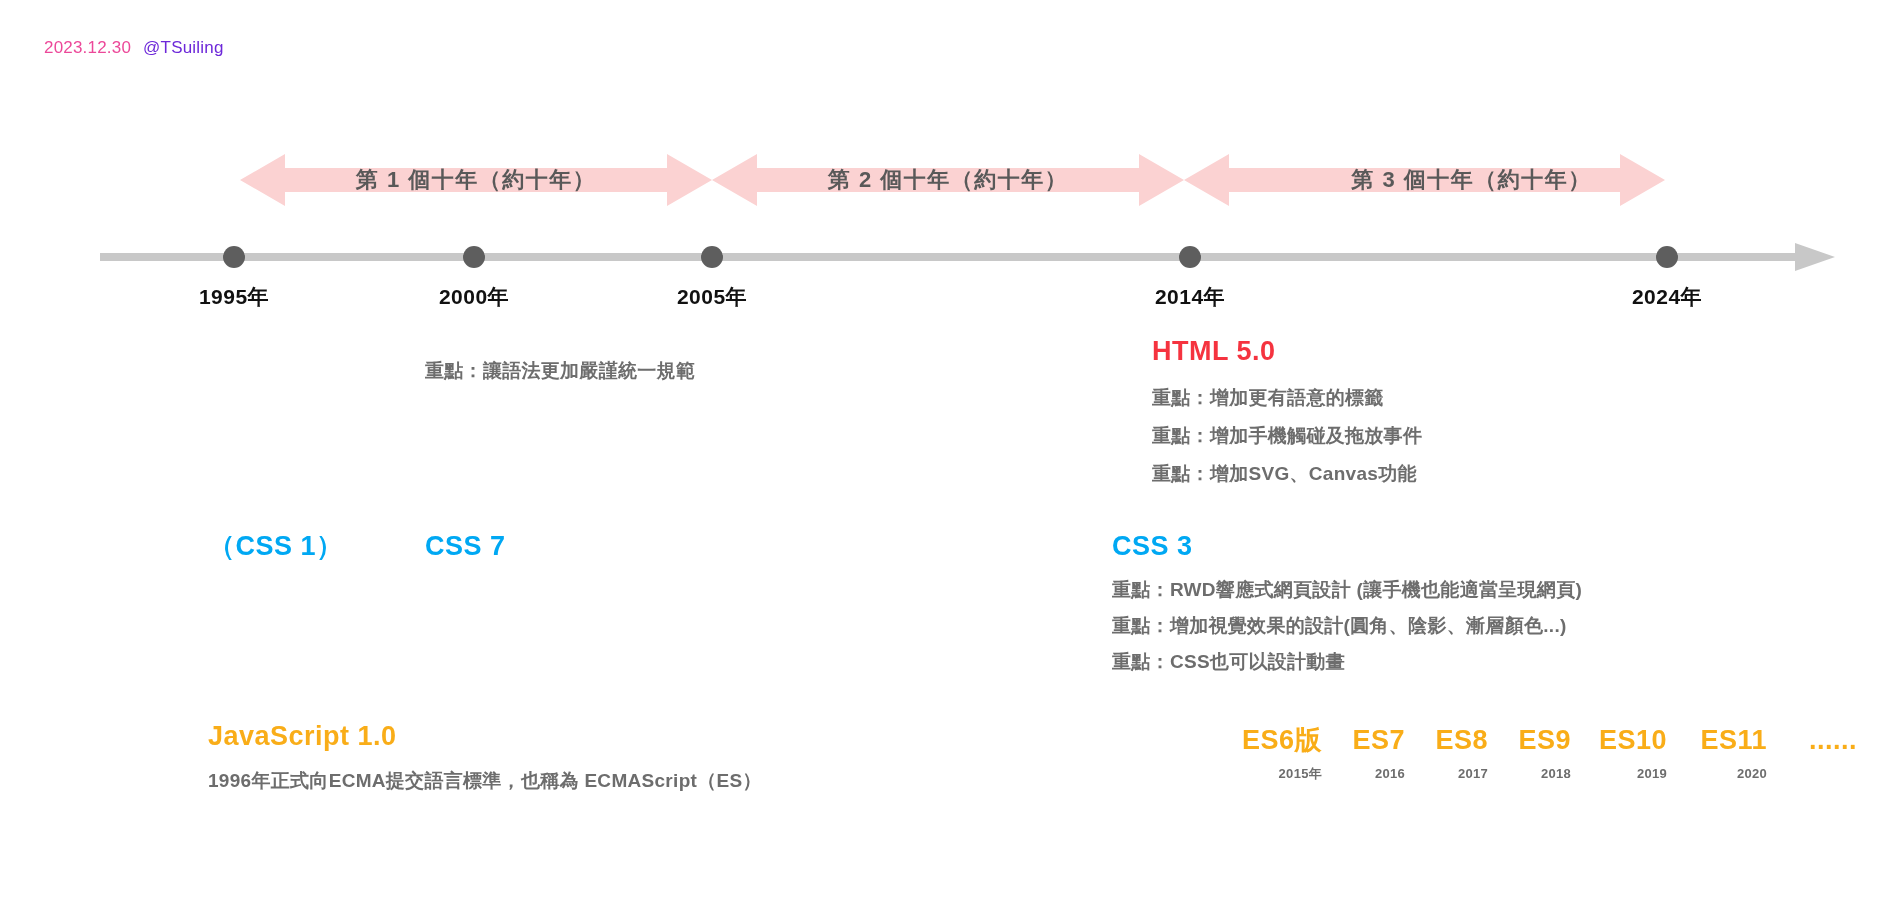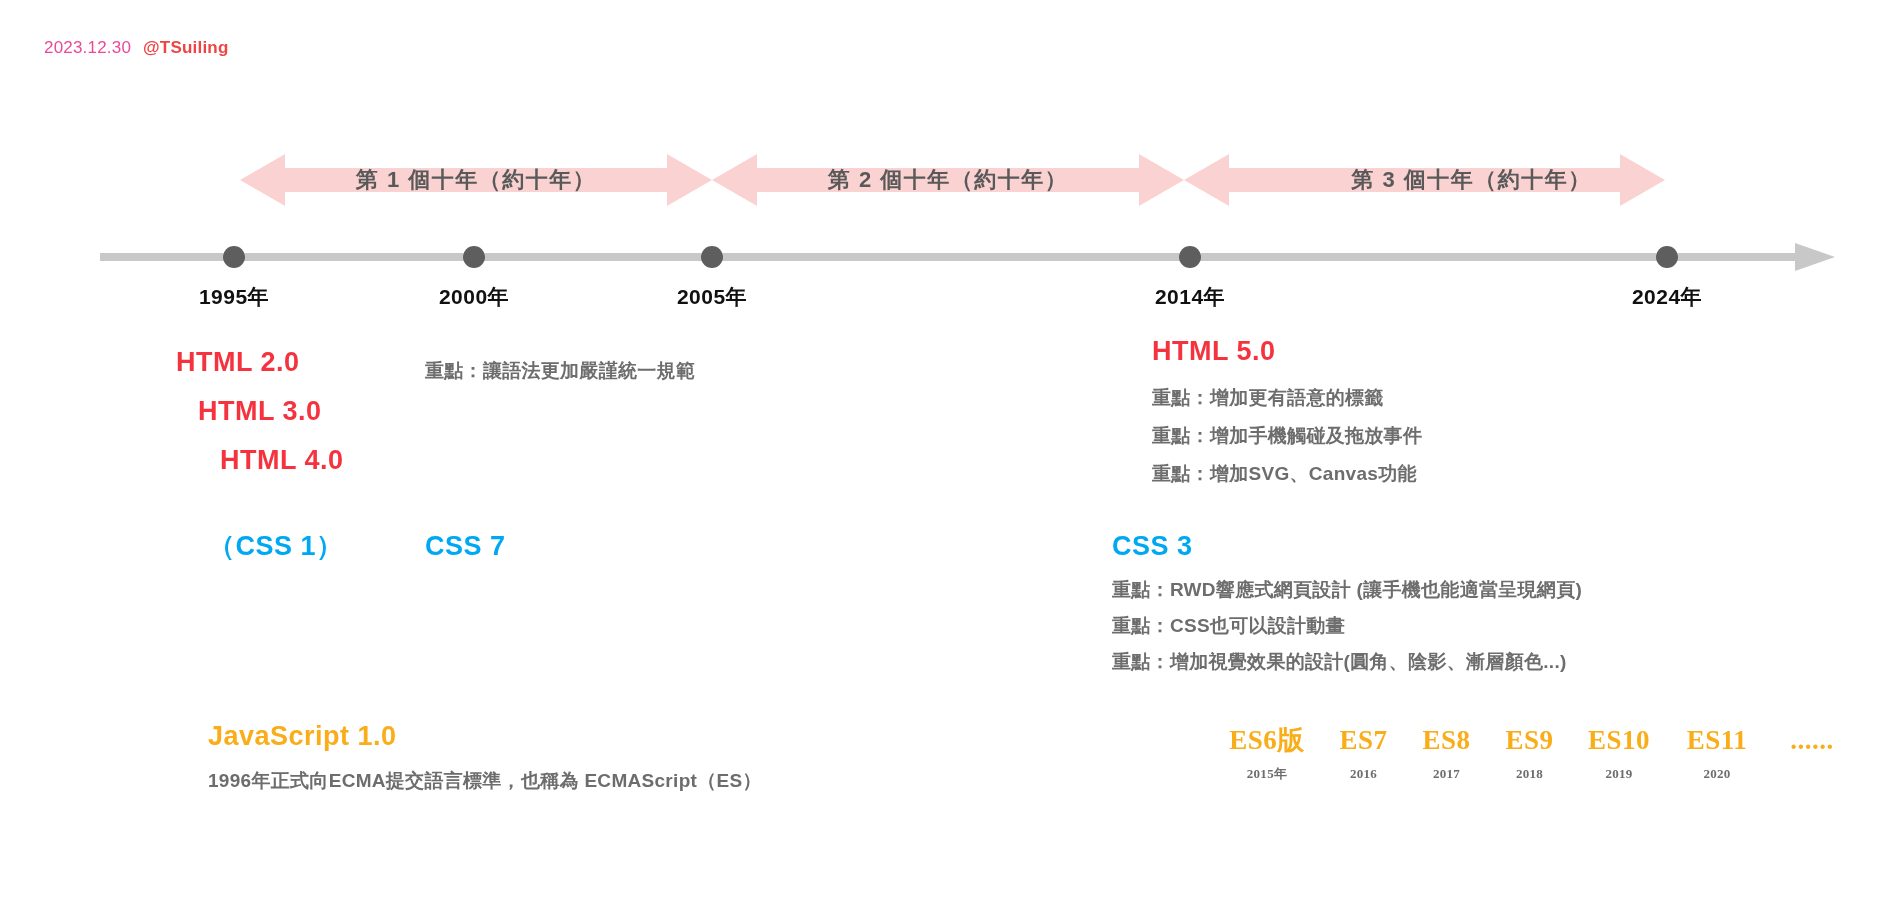"@TSuiling" .meta-author { color: #ef4444 -> #6d28d9; font-weight: bold -> normal }
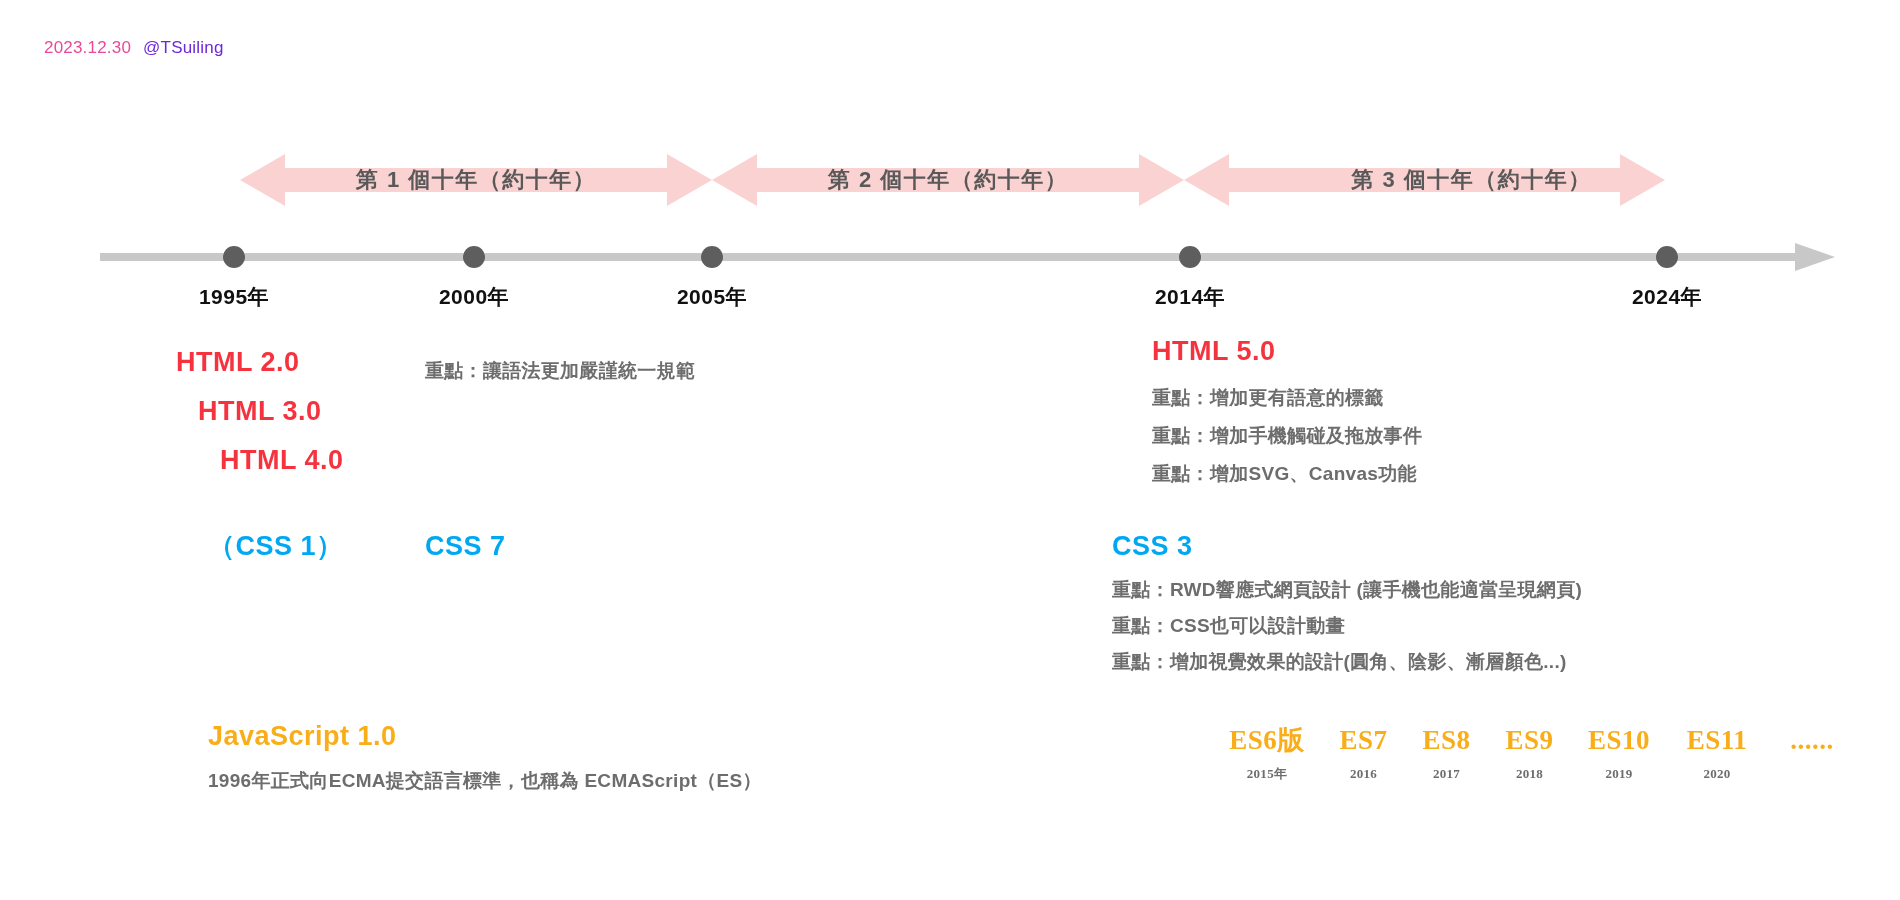"HTML 2.0" div.block { html: <div> <div>HTML 2.0</div> <div>HTML 3.0</div> <div>HTML 4.0</div> </div> -> none }
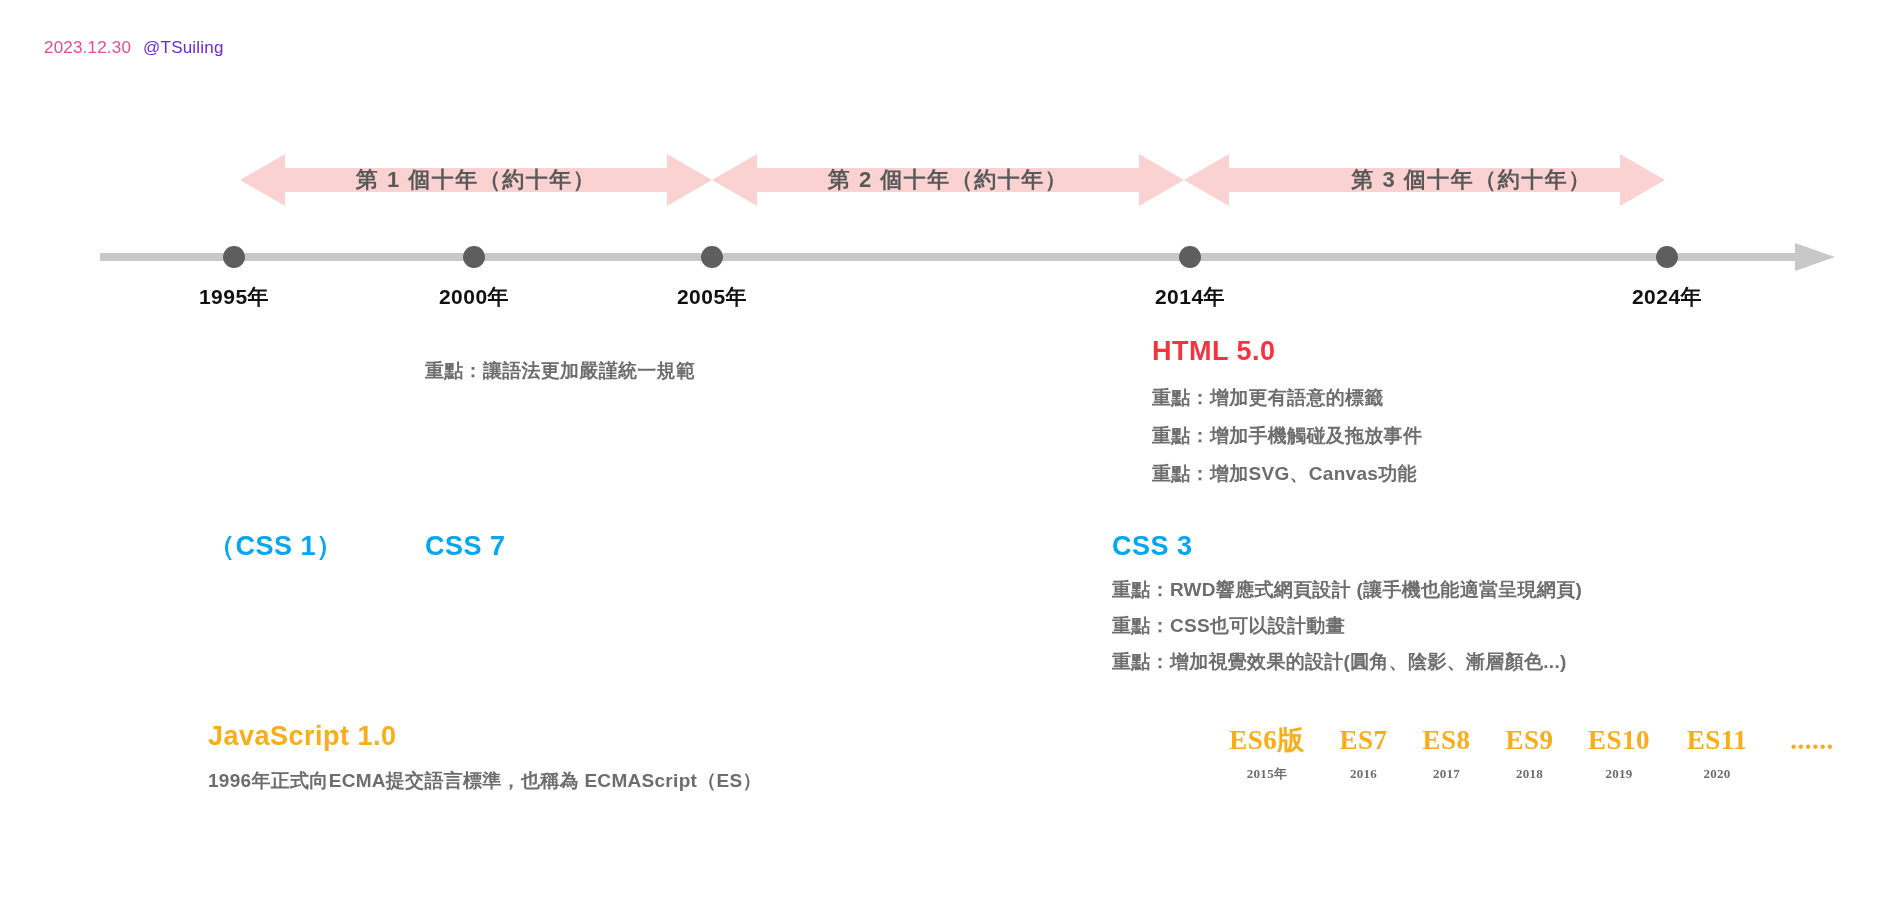"重點：CSS也可以設計動畫" div.detail-line { order: before "重點：增加視覺效果的設計(圓角、陰影、漸層顏色...)" -> after "重點：增加視覺效果的設計(圓角、陰影、漸層顏色...)" }
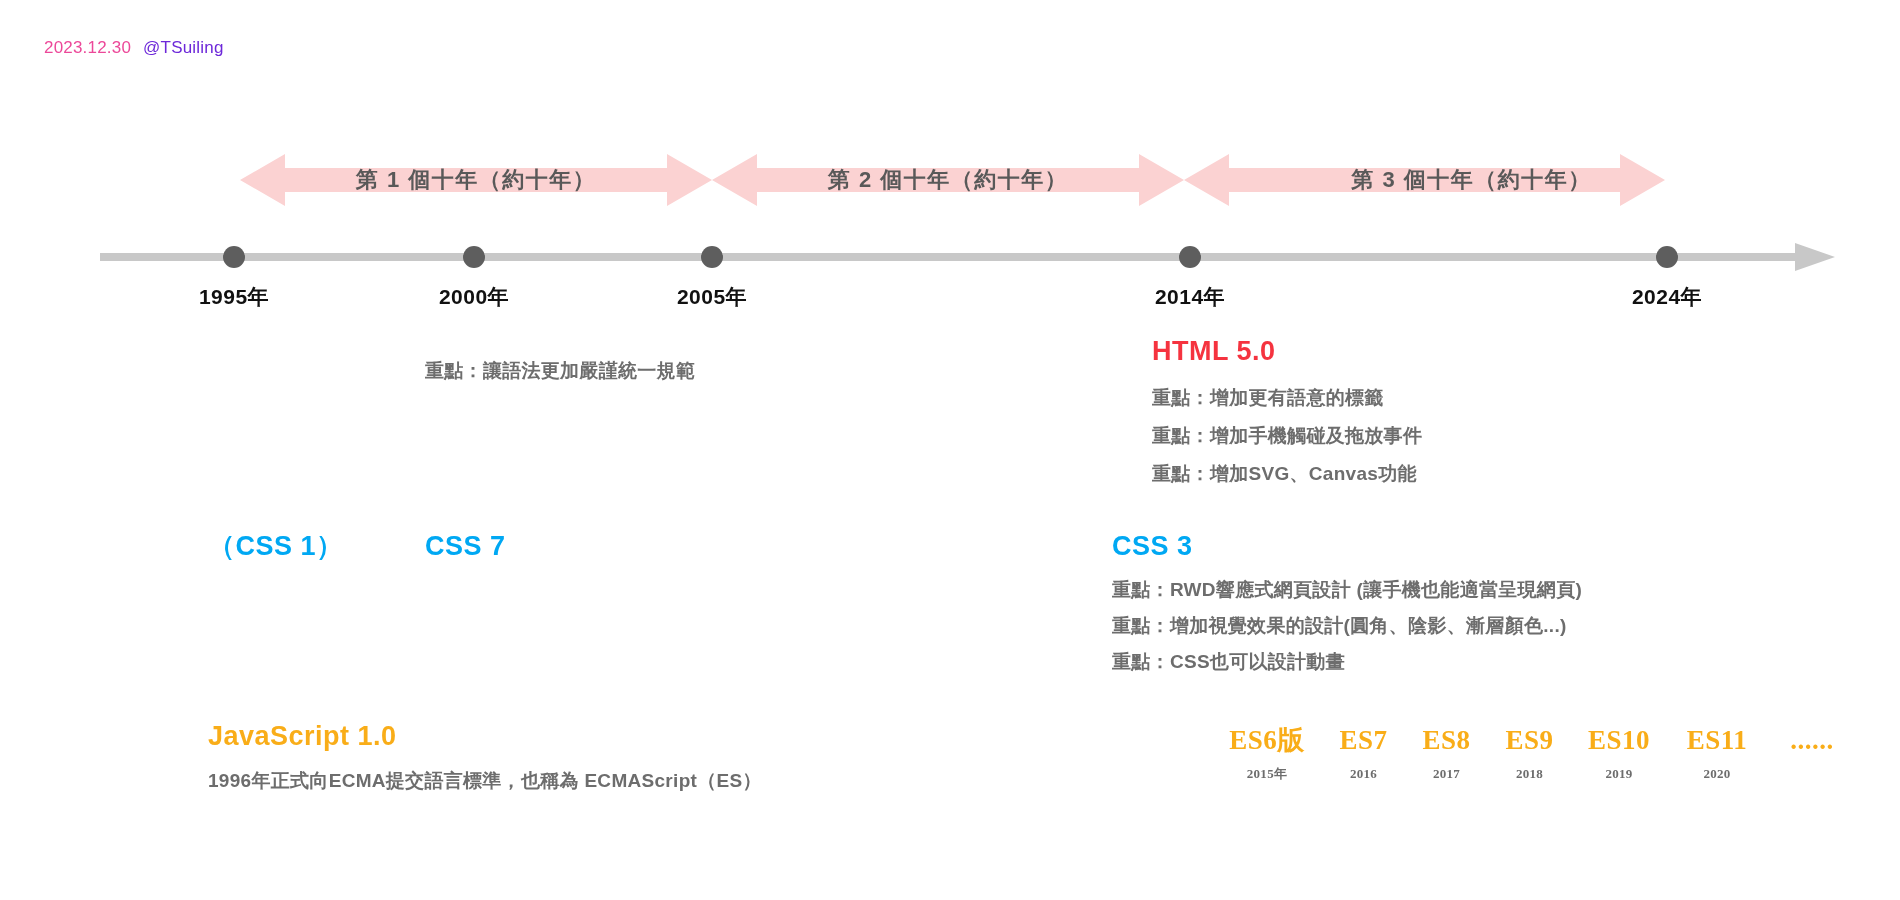"ES6版" .es-item { font-family: Liberation Serif, serif -> none; text-align: center -> right }
